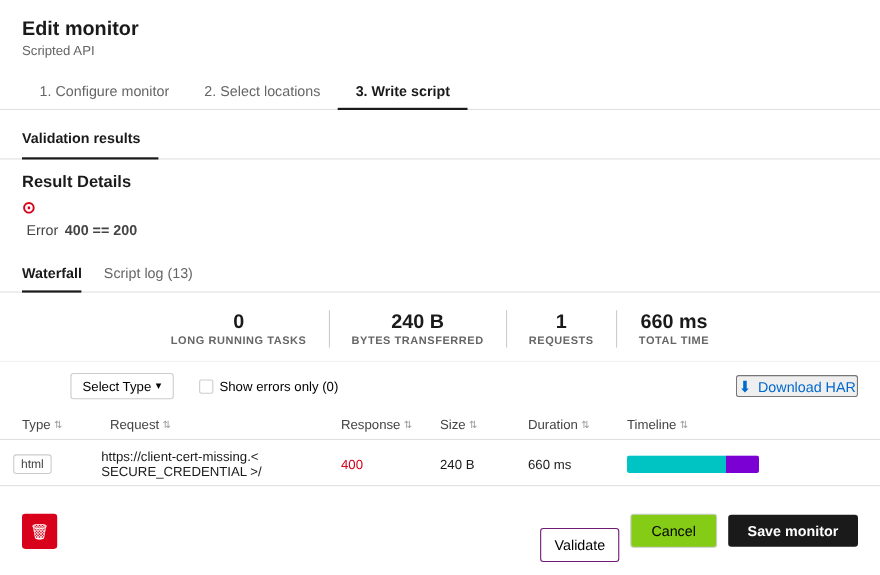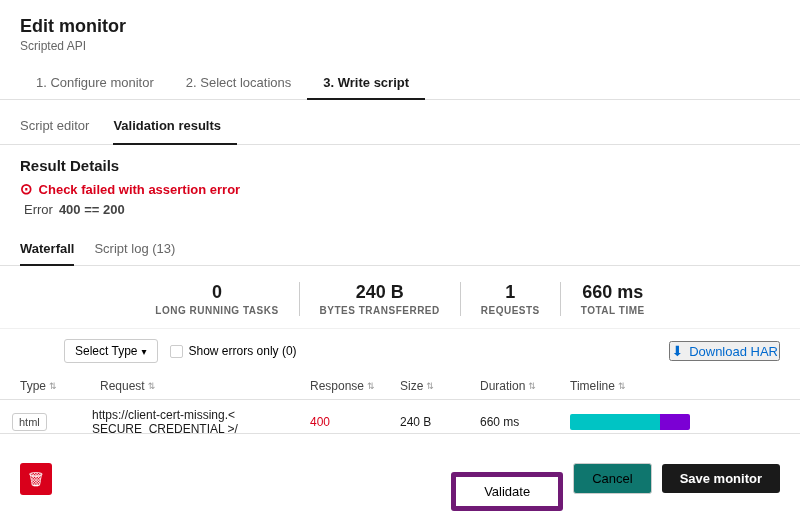"Script editor" div.content-tab { html: <div>Script editor</div> -> none }
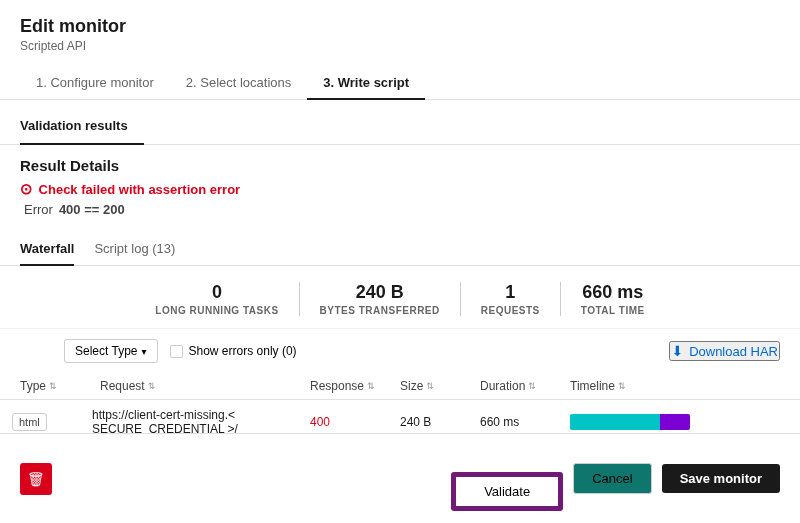"Check failed with assertion error" span { html: <span>Check failed with assertion error</span> -> none }
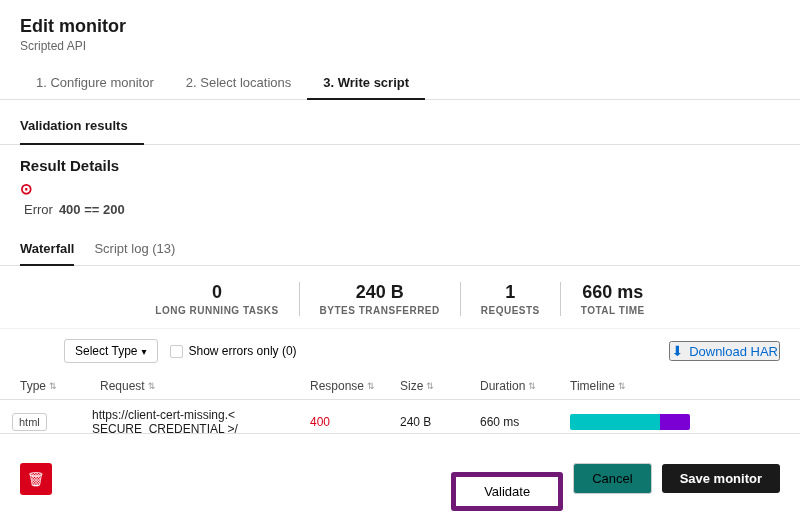"Select Type" .toolbar-left { gap: 12px -> 23px }
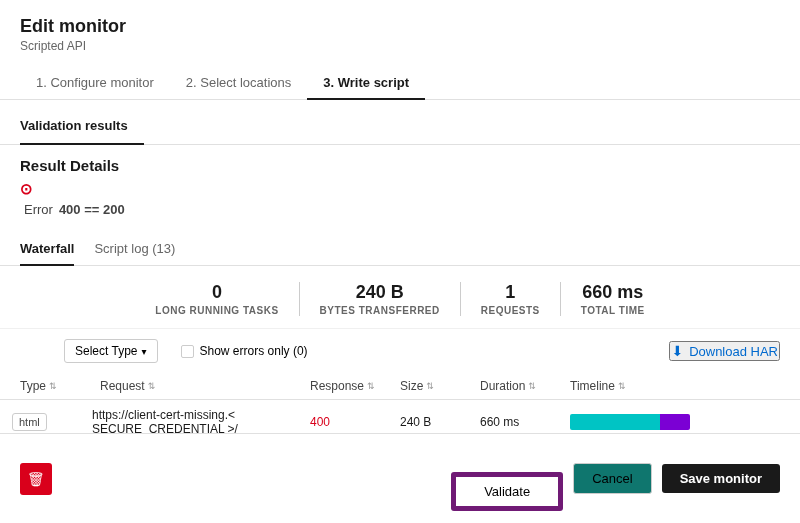"Cancel" .cancel-btn { background: #0f766e -> #84cc16 }
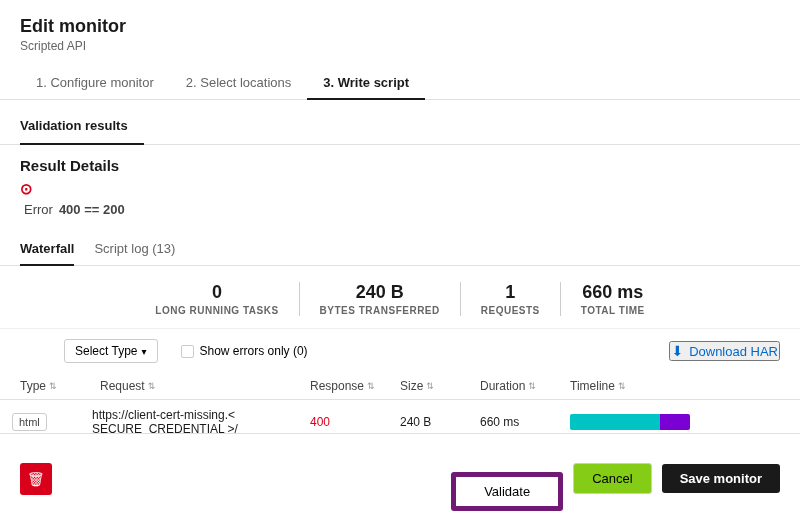"Validate" .validate-btn { border: 5px solid #701a75 -> 1px solid #701a75; padding: 7px 28px -> 7px 12px }
